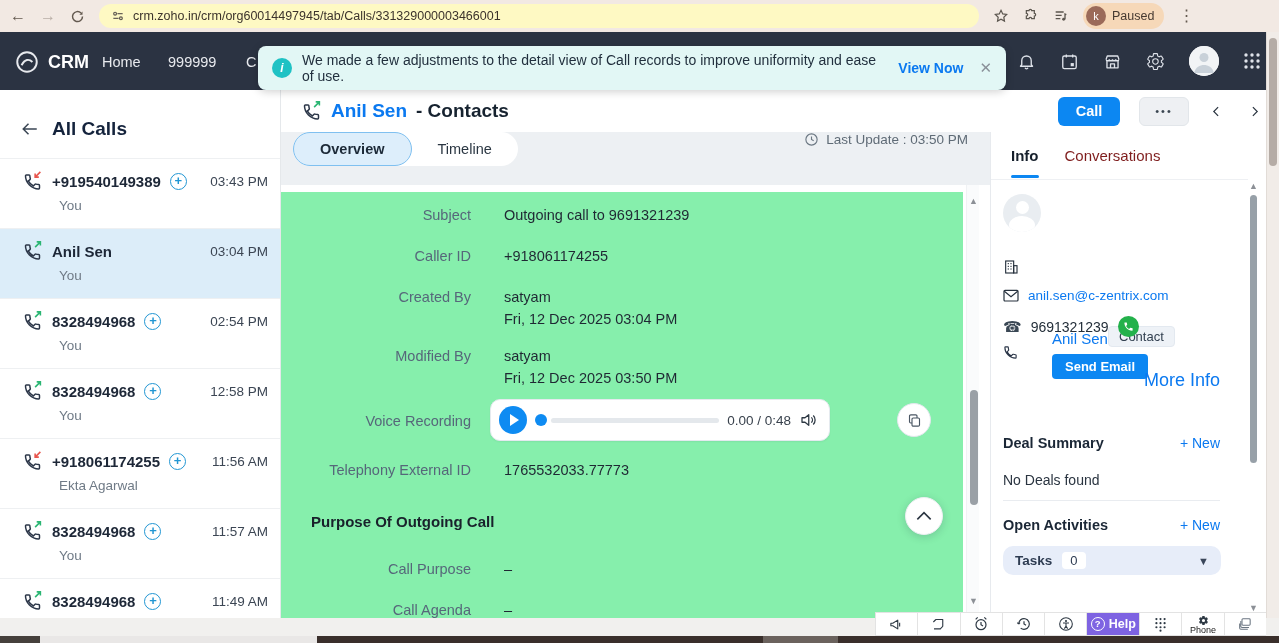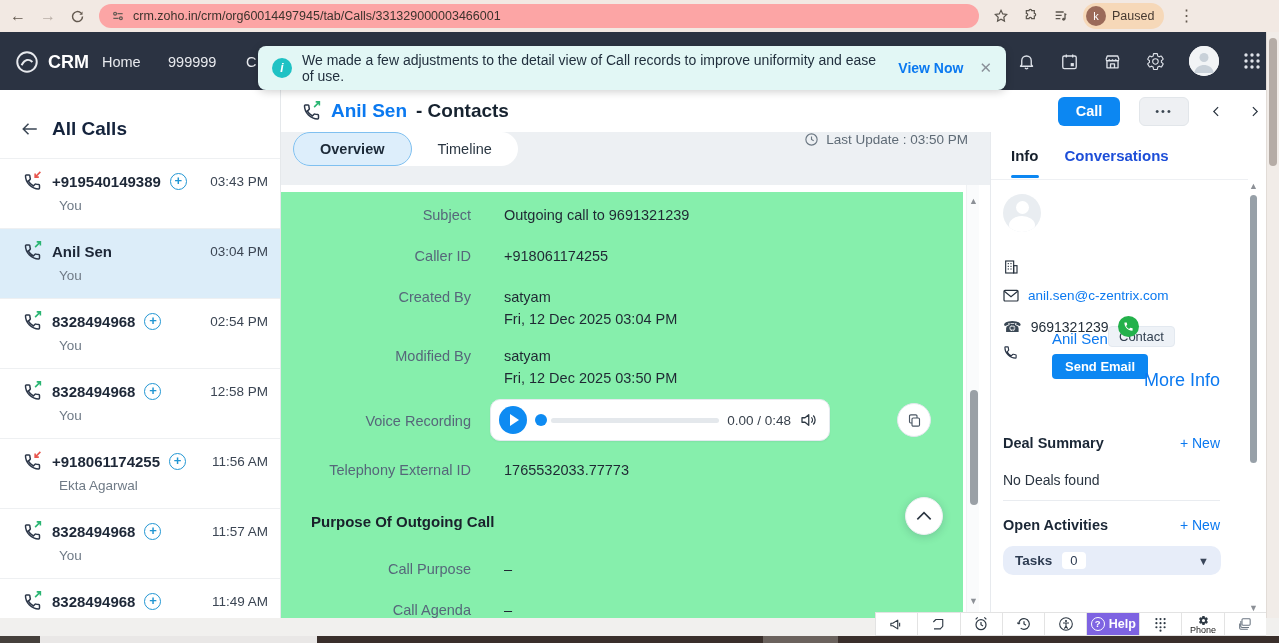"crm.zoho.in/crm/org60014497945/tab/Calls" #url-box { background: #fca5a5 -> #fef9c3 }
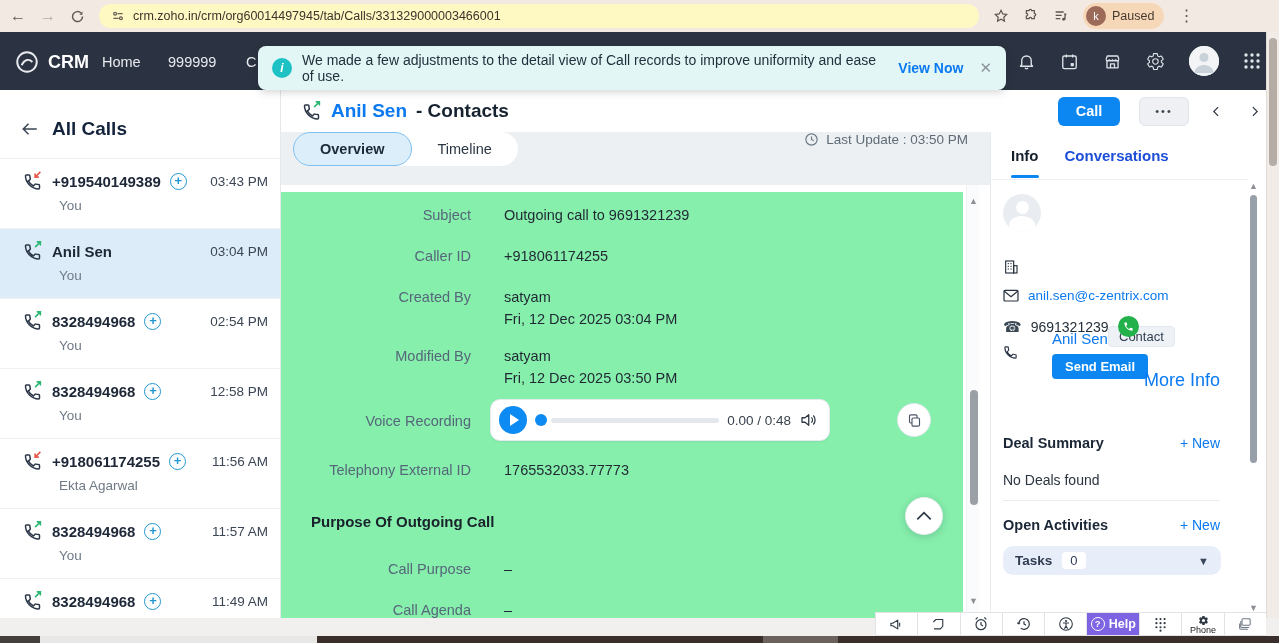"Conversations" .p-tab { color: #1d4ed8 -> #7f1d1d; font-weight: bold -> none }
